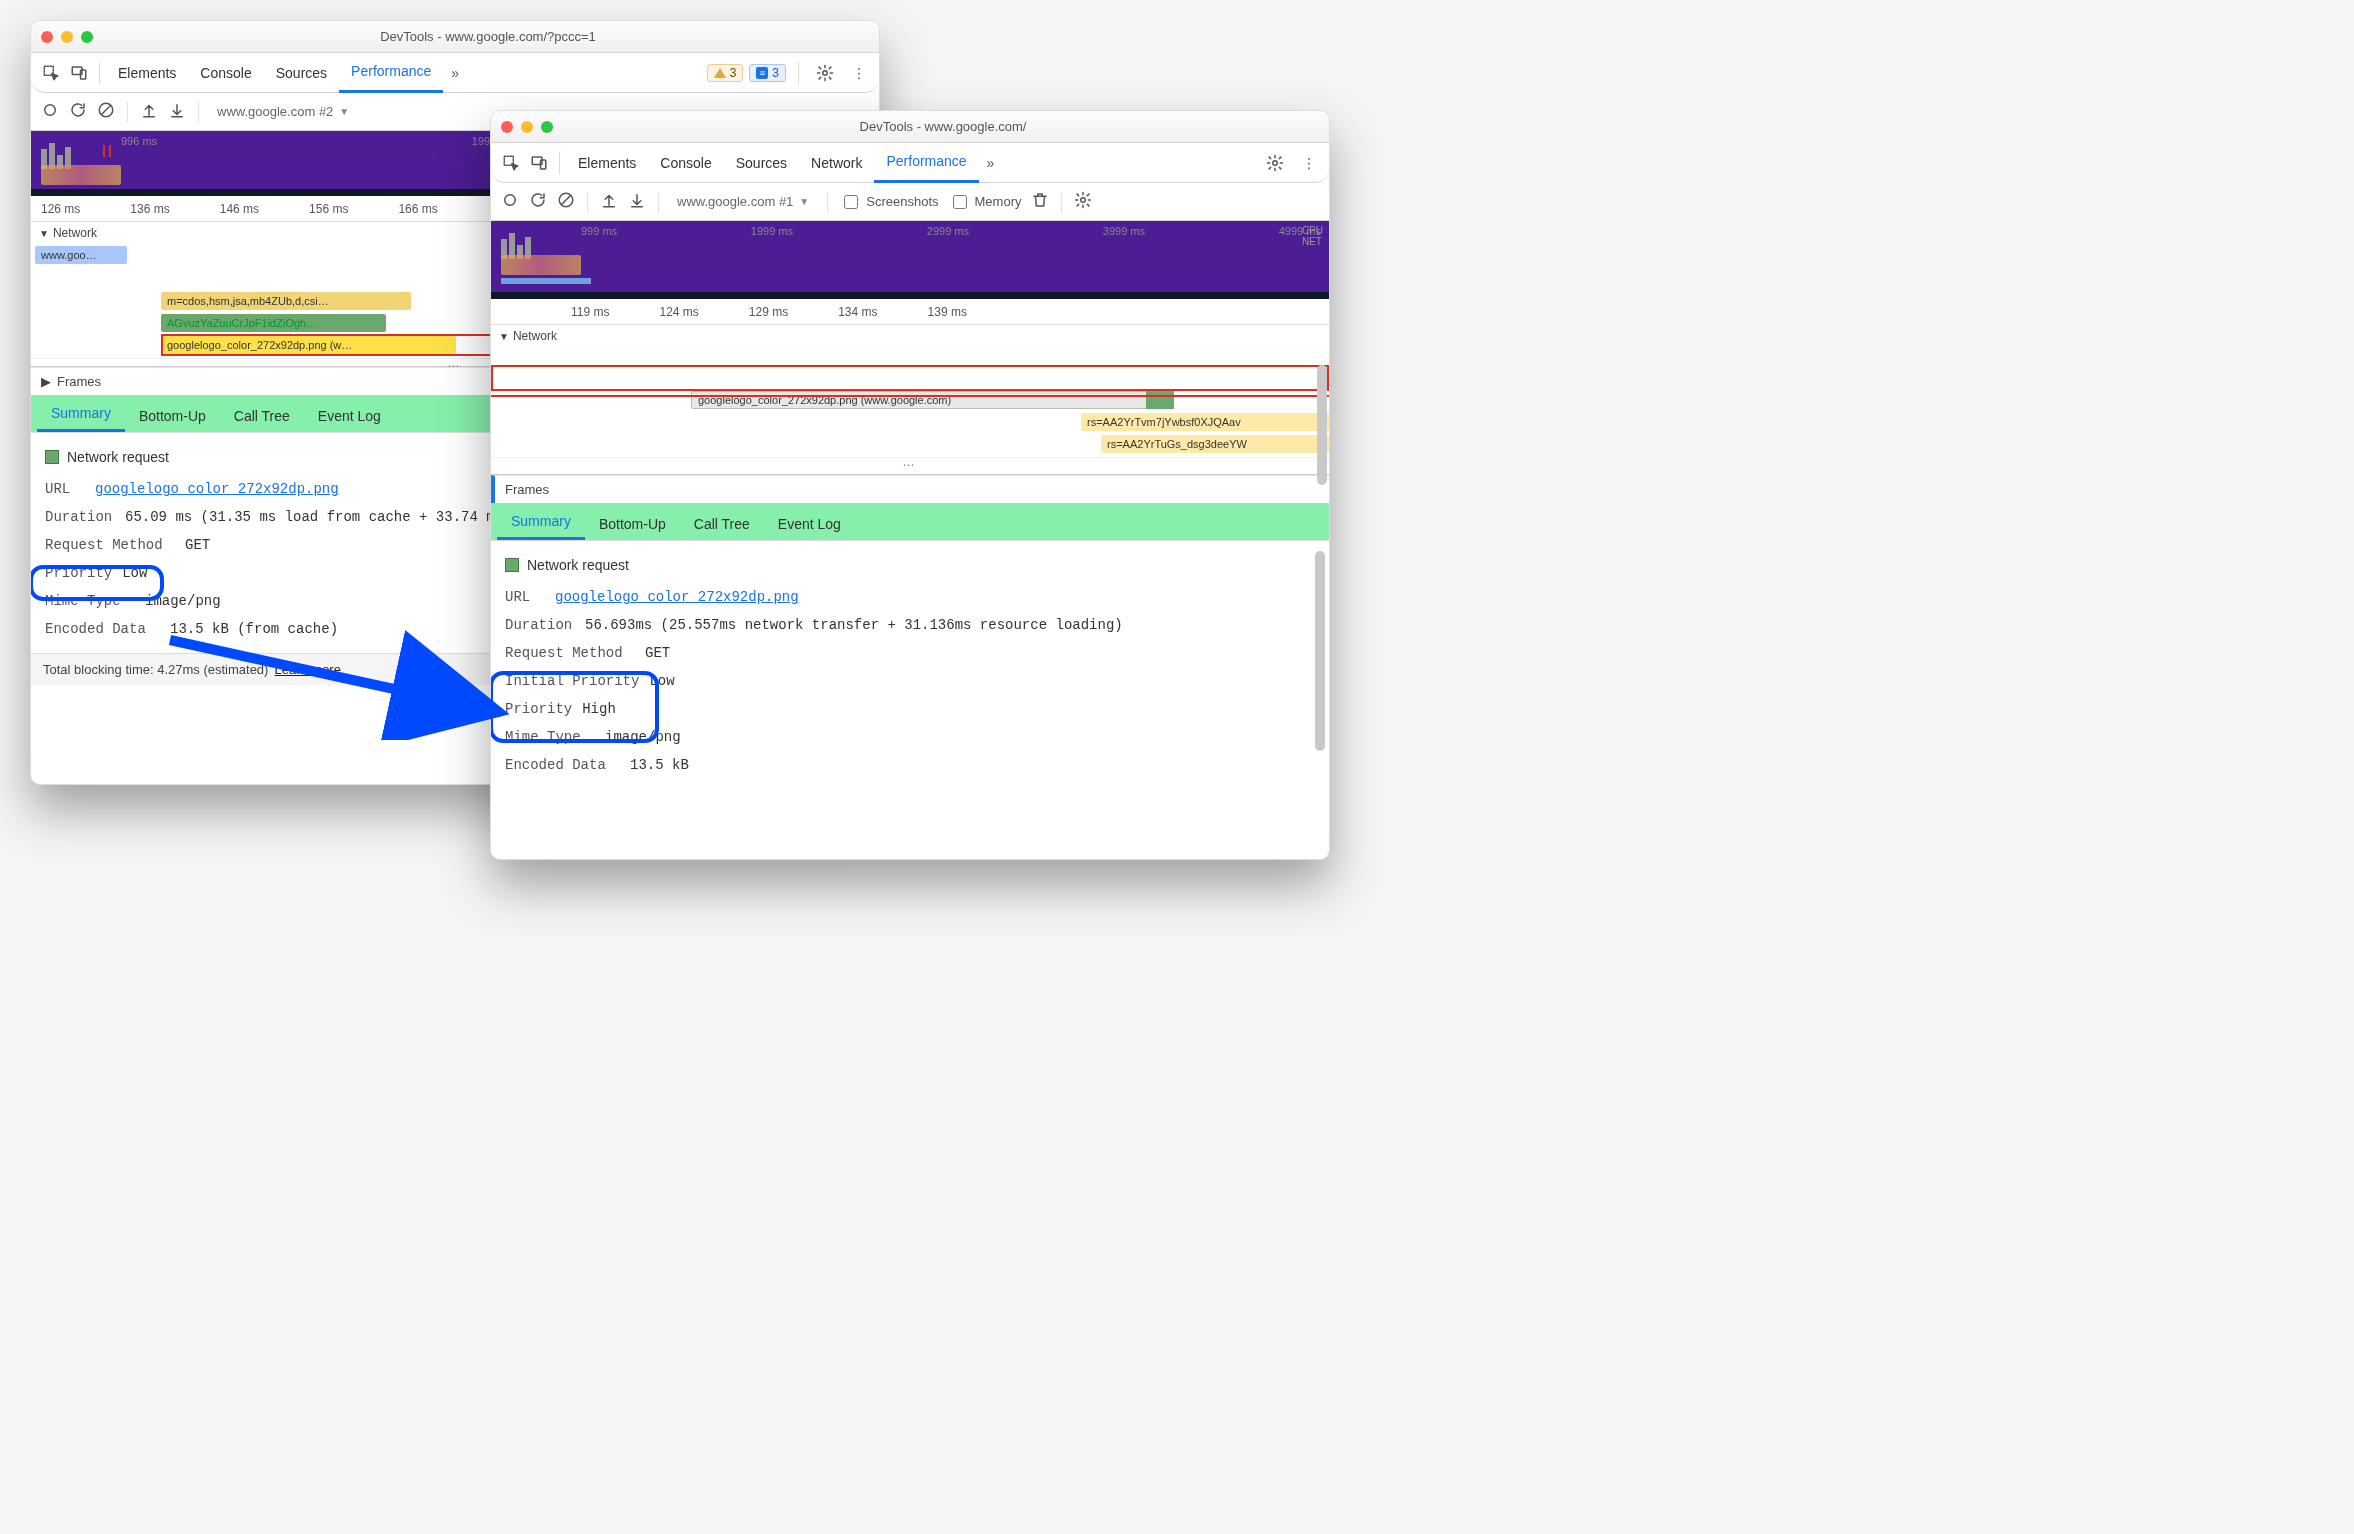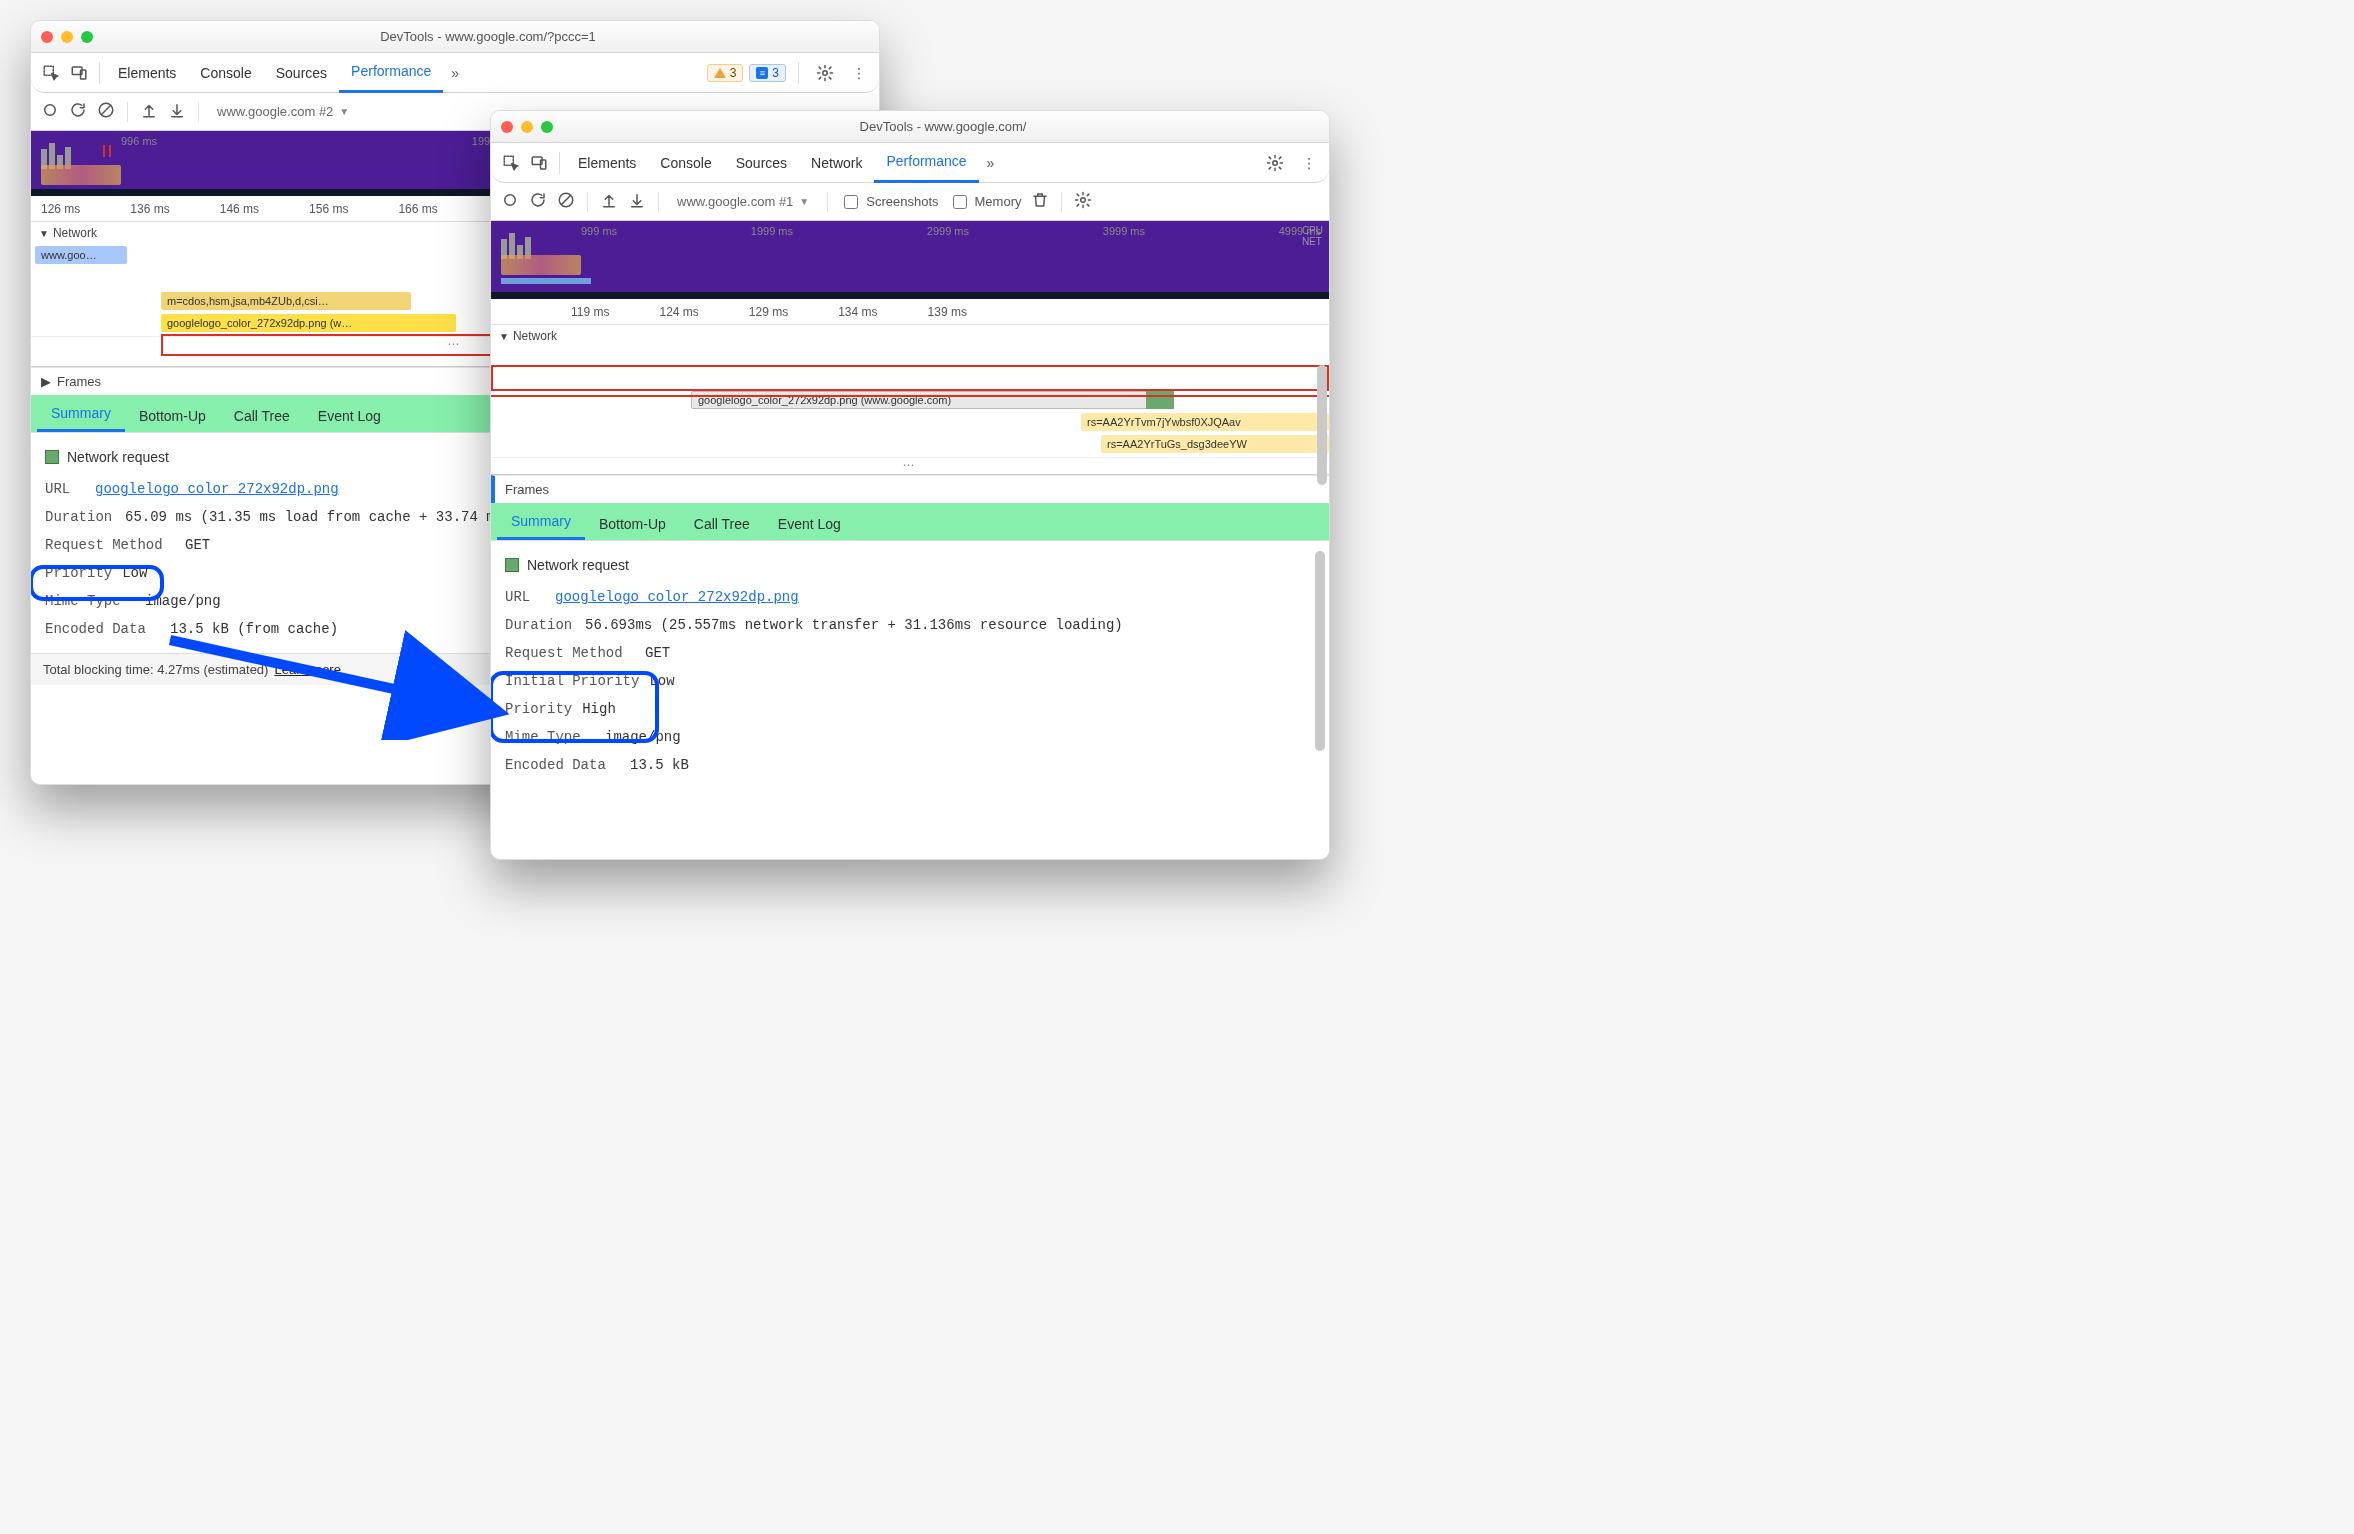"AGvuzYaZuuCrJpF1idZiOgh…" div.net-row { html: none -> <div> <div>AGvuzYaZuuCrJpF1idZiOgh…</div> </div> }
